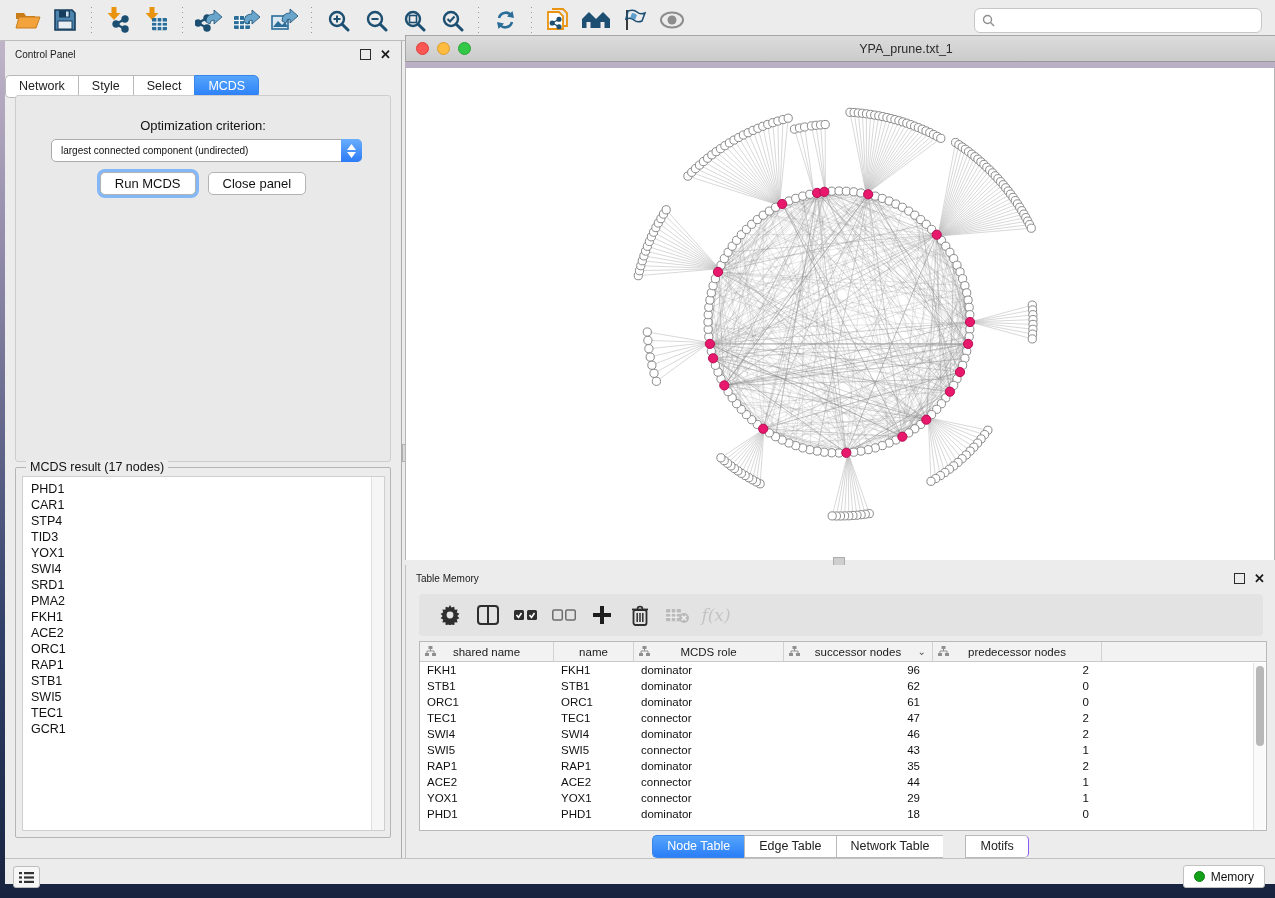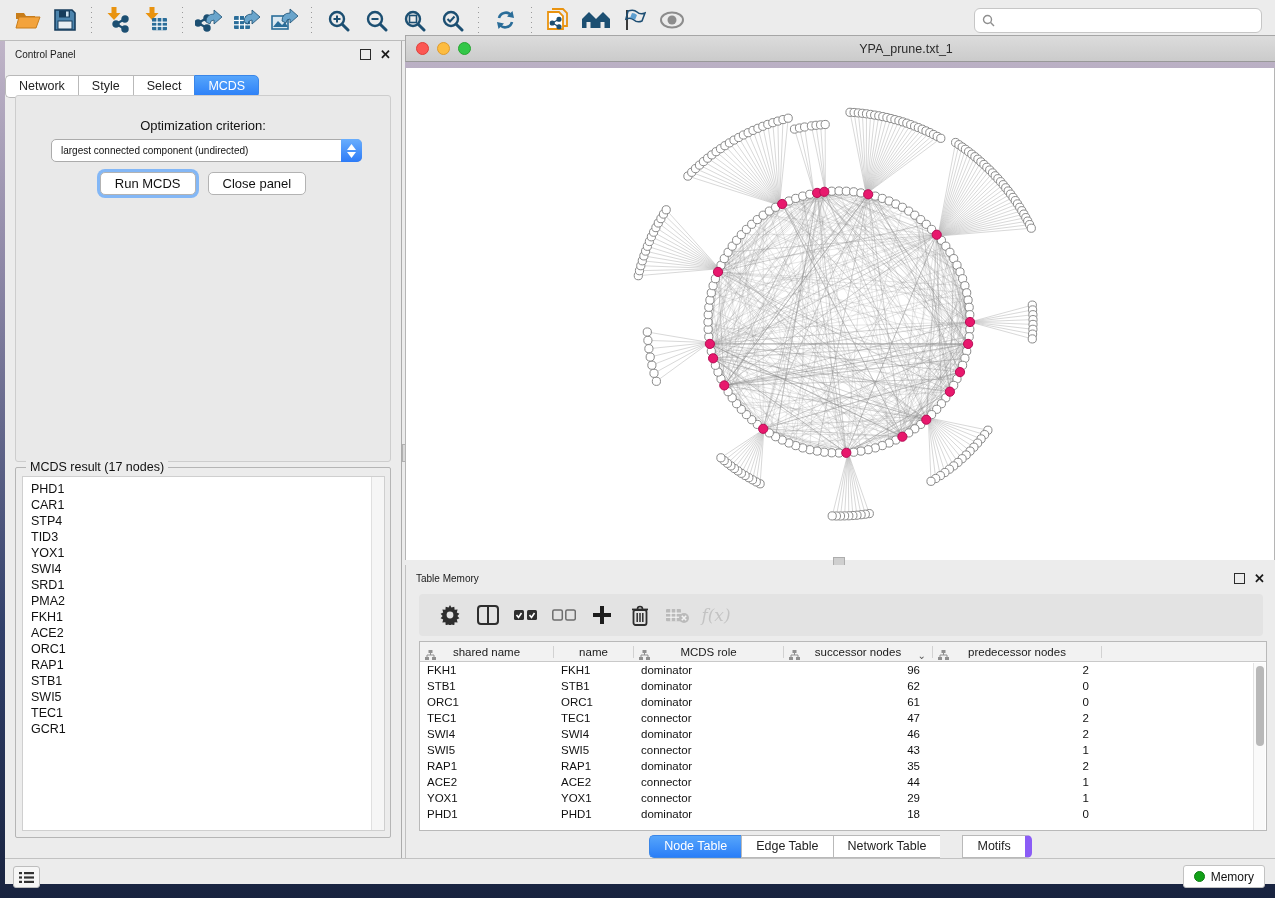"shared name" .thead { align-items: center -> none }
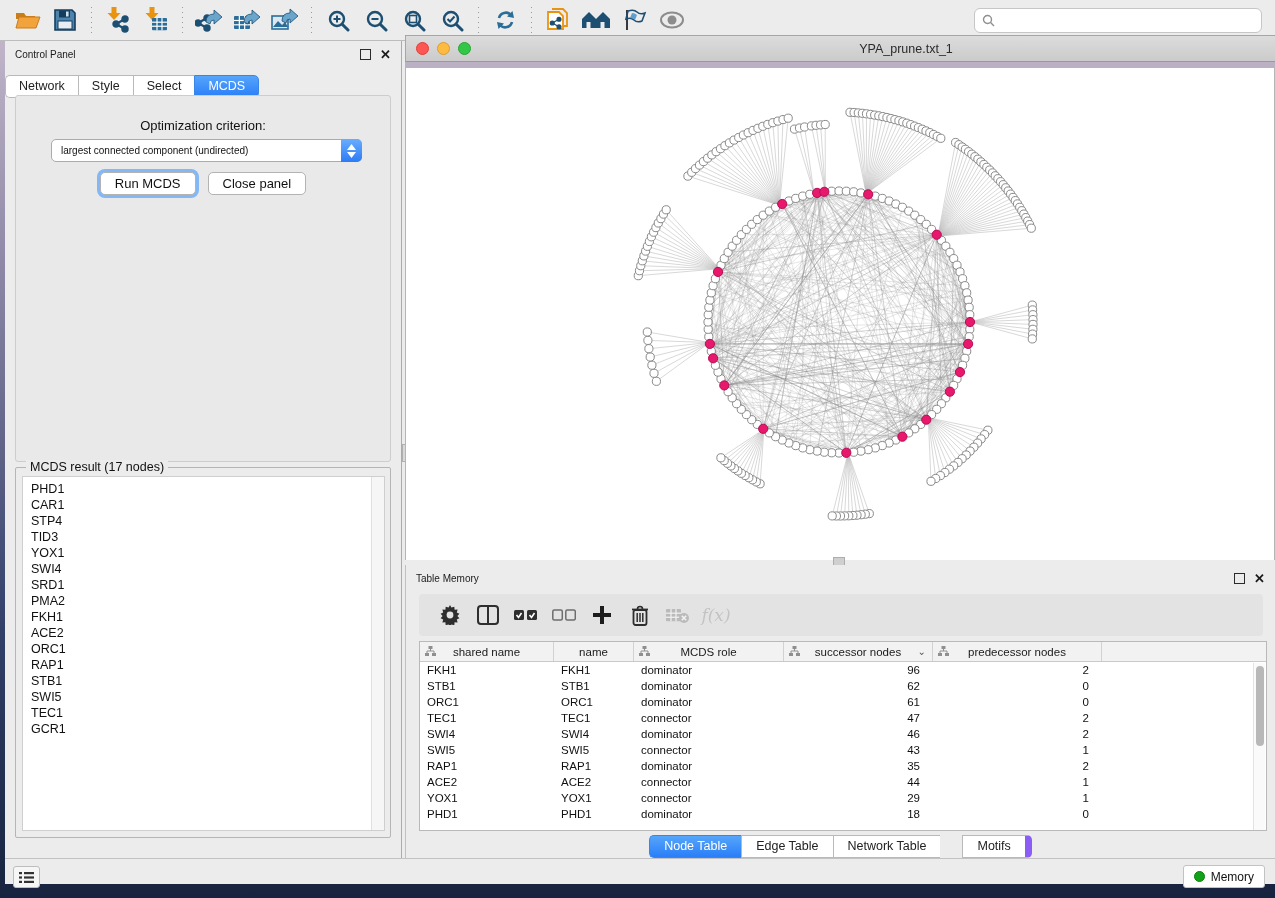"Motifs" .btab:last-child { border-right: 7px solid #8b5cf6 -> 1px solid #8b5cf6 }
